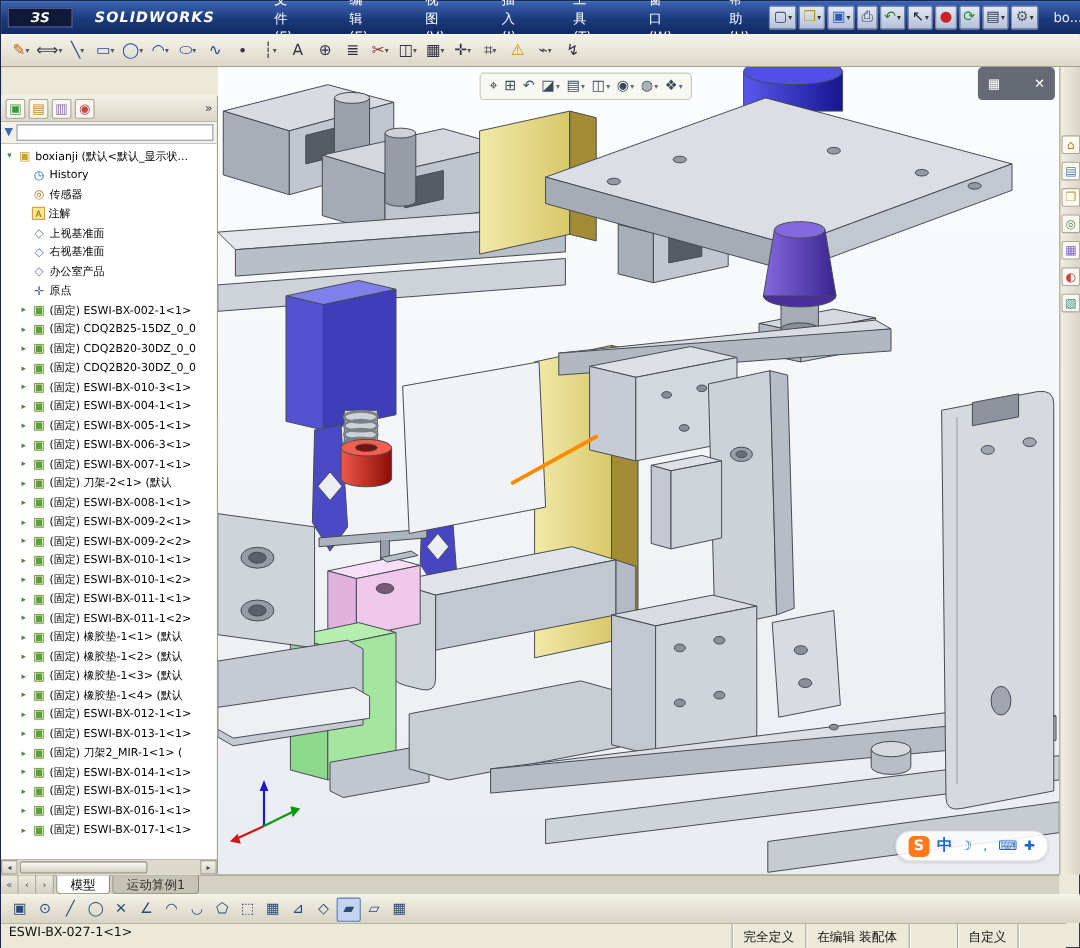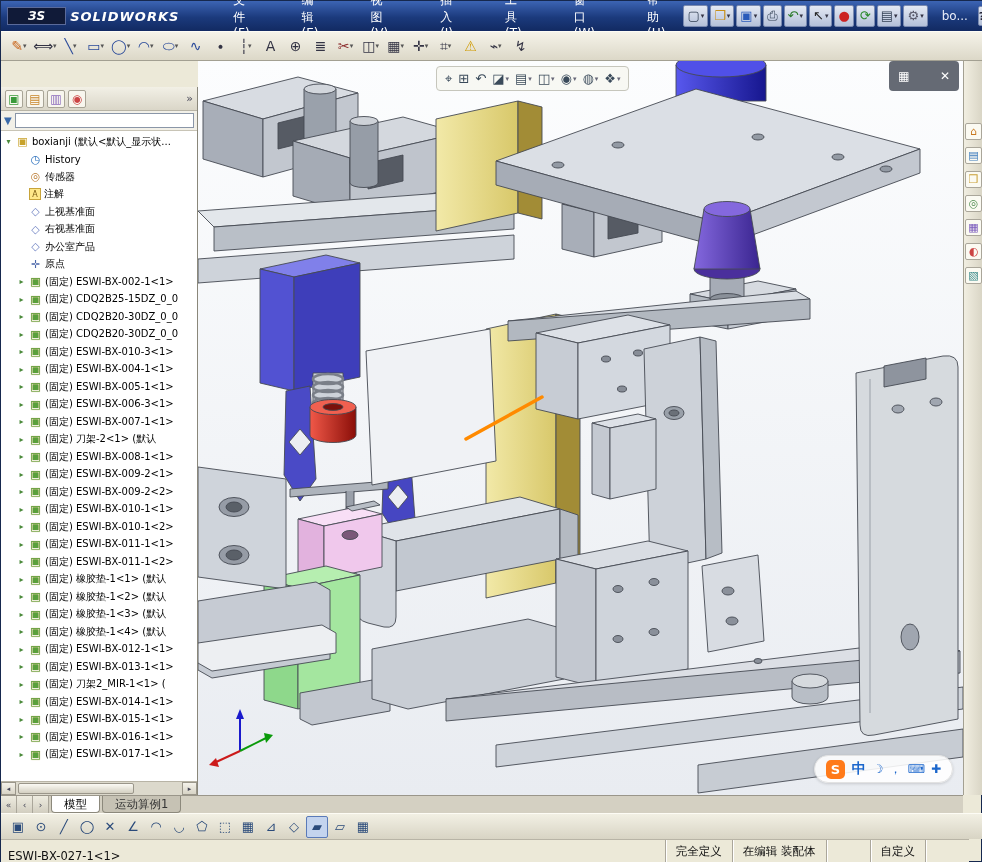"SOLIDWORKS" .logo-text { margin-left: none -> 16px }
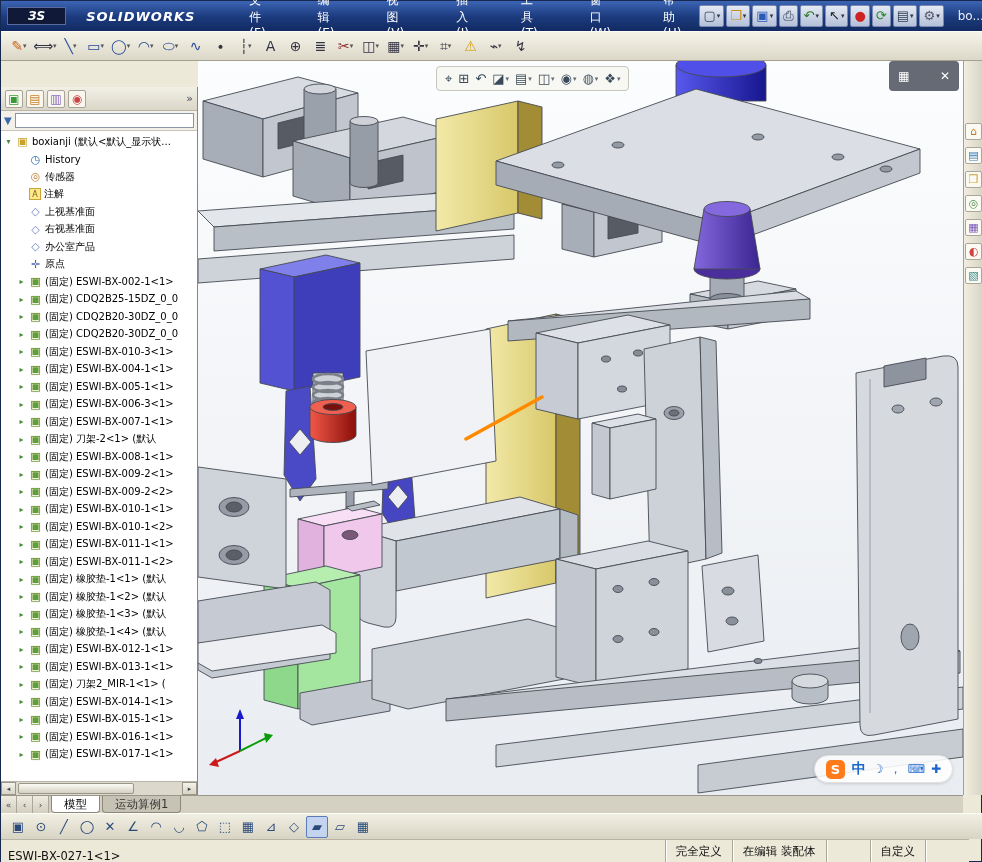"ESWI-BX-027-1<1>" .statusbar { align-items: flex-end -> flex-start }
